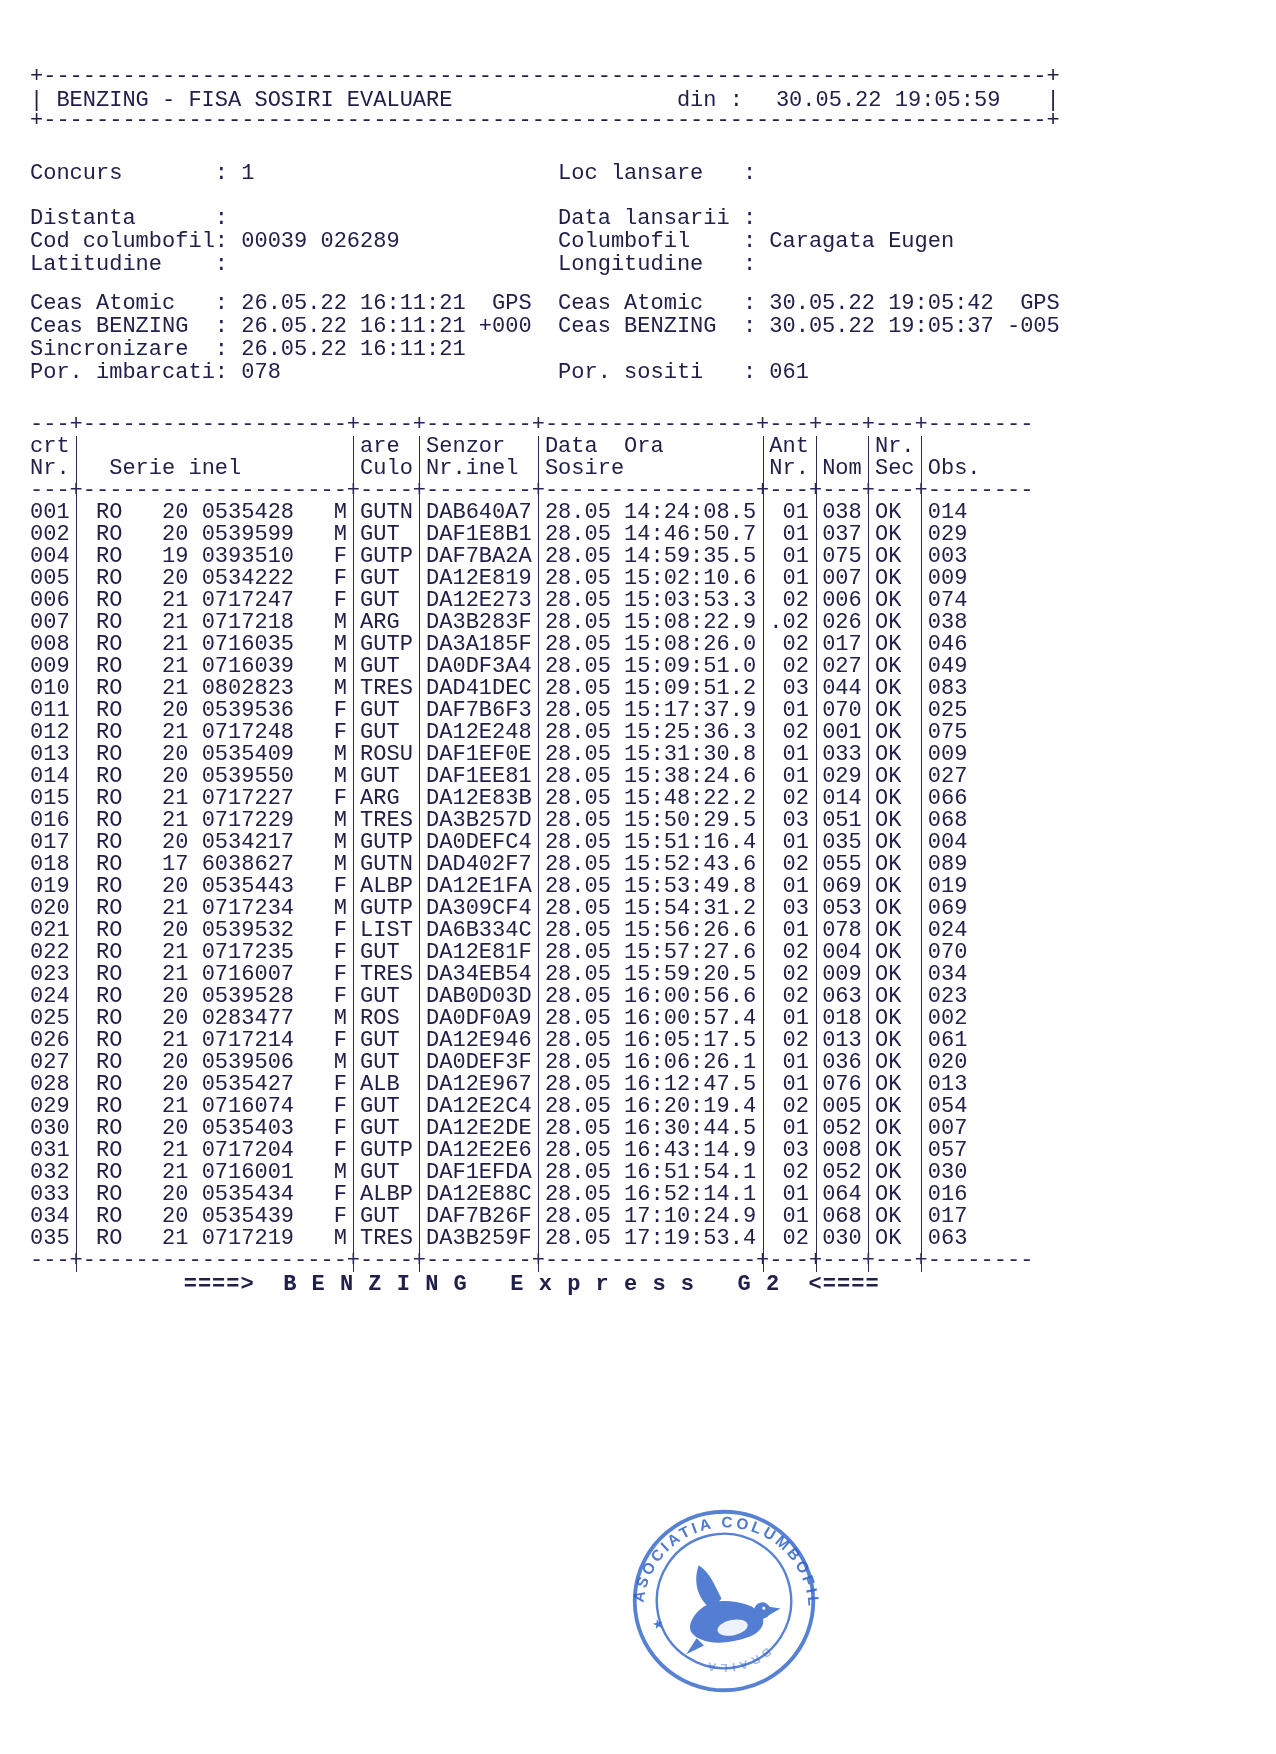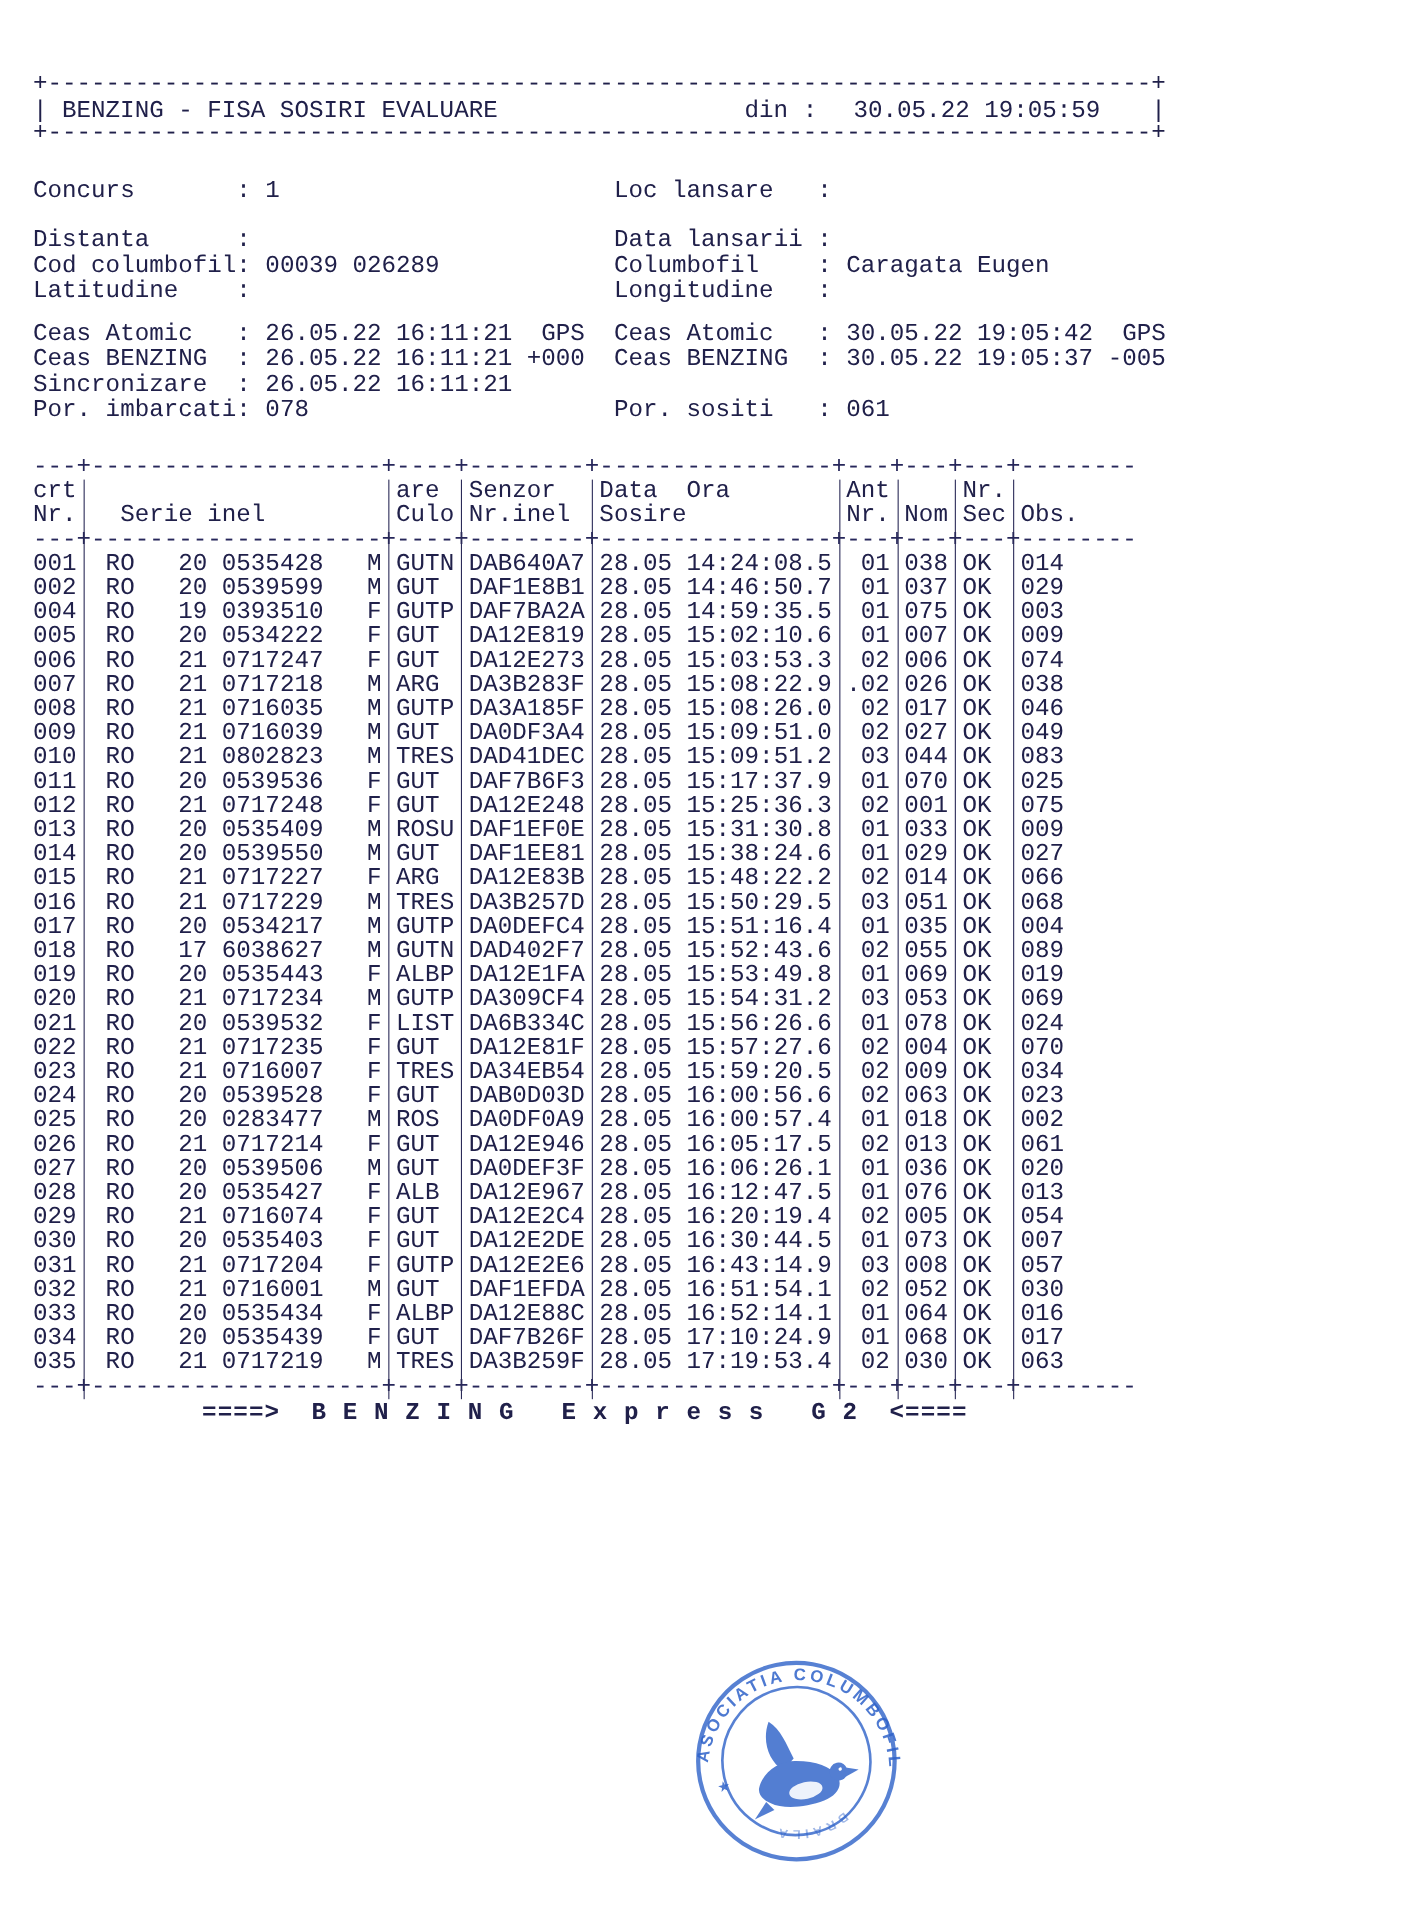"030 RO 20 0535403 F" div.trow { text: 01 073 -> 01 052 }
